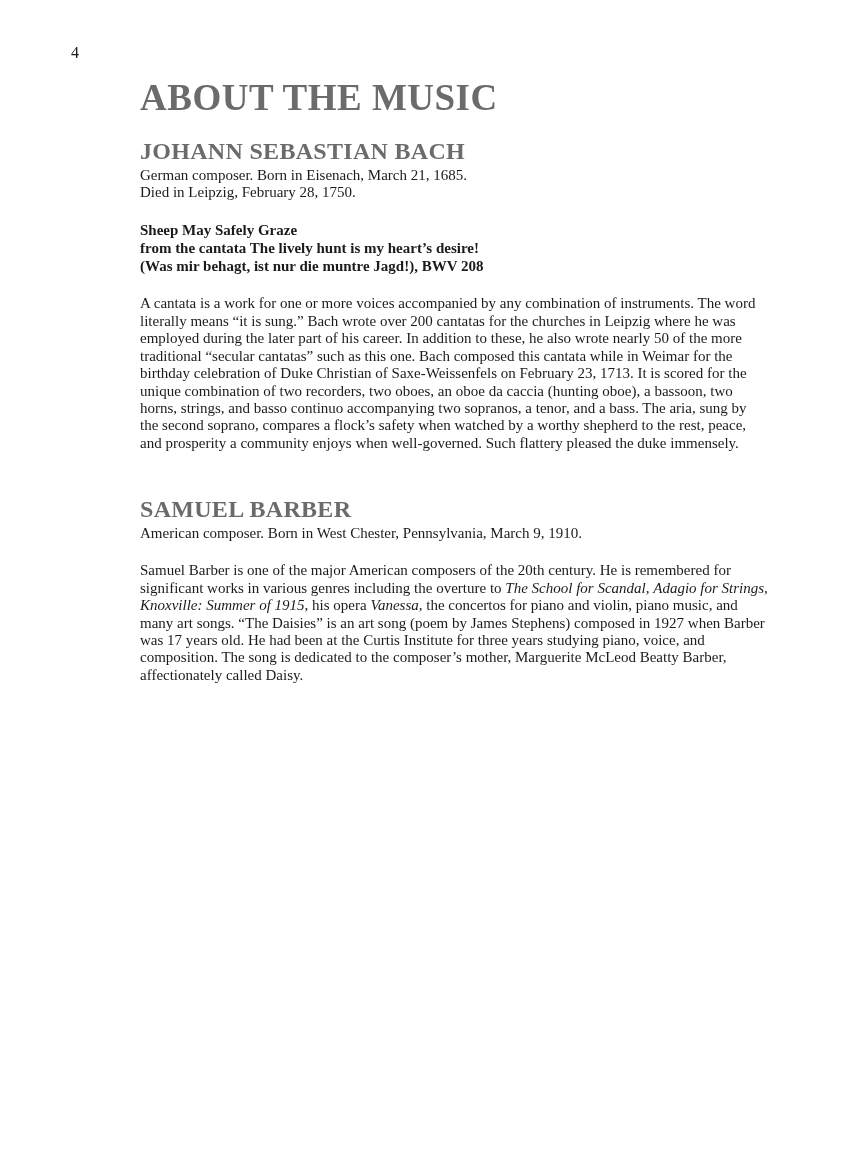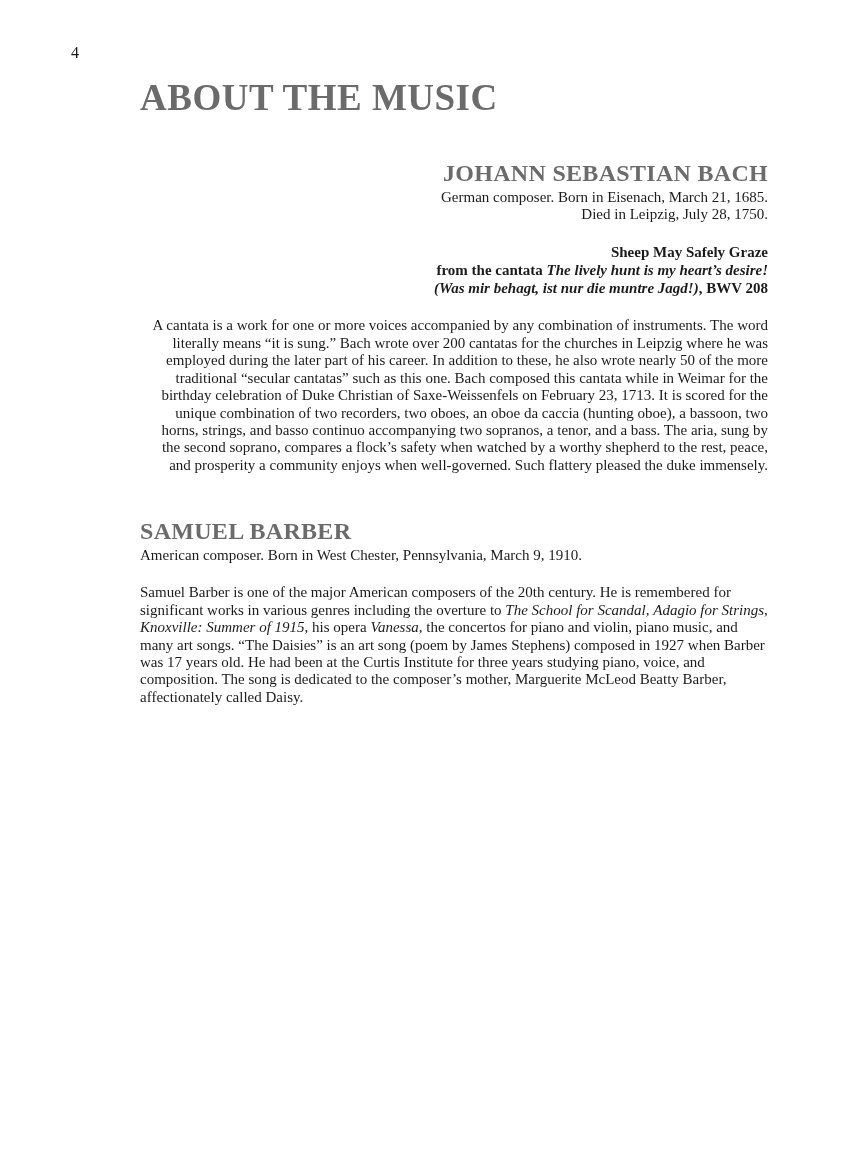"JOHANN SEBASTIAN BACH" .section-bach { margin-top: 42px -> 20px; text-align: right -> none }
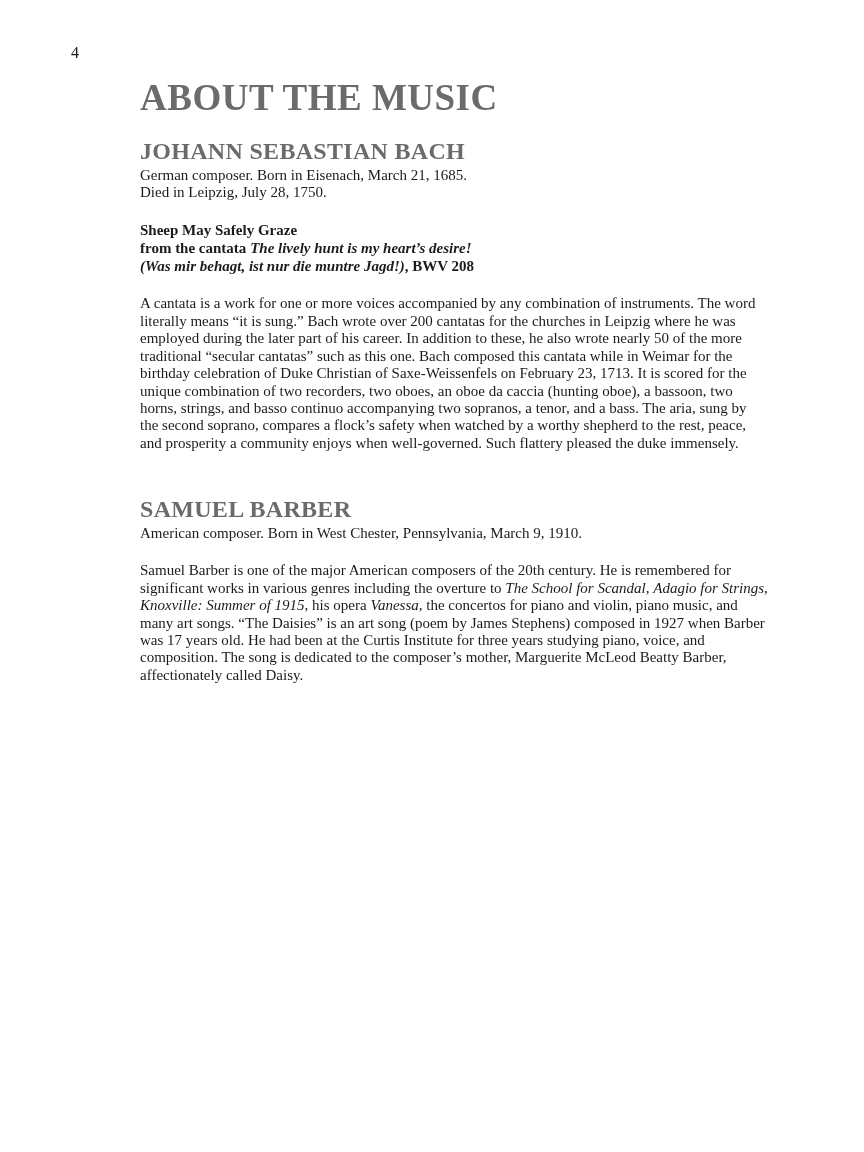"Died in Leipzig, July 28," p.bio { text: July -> February }
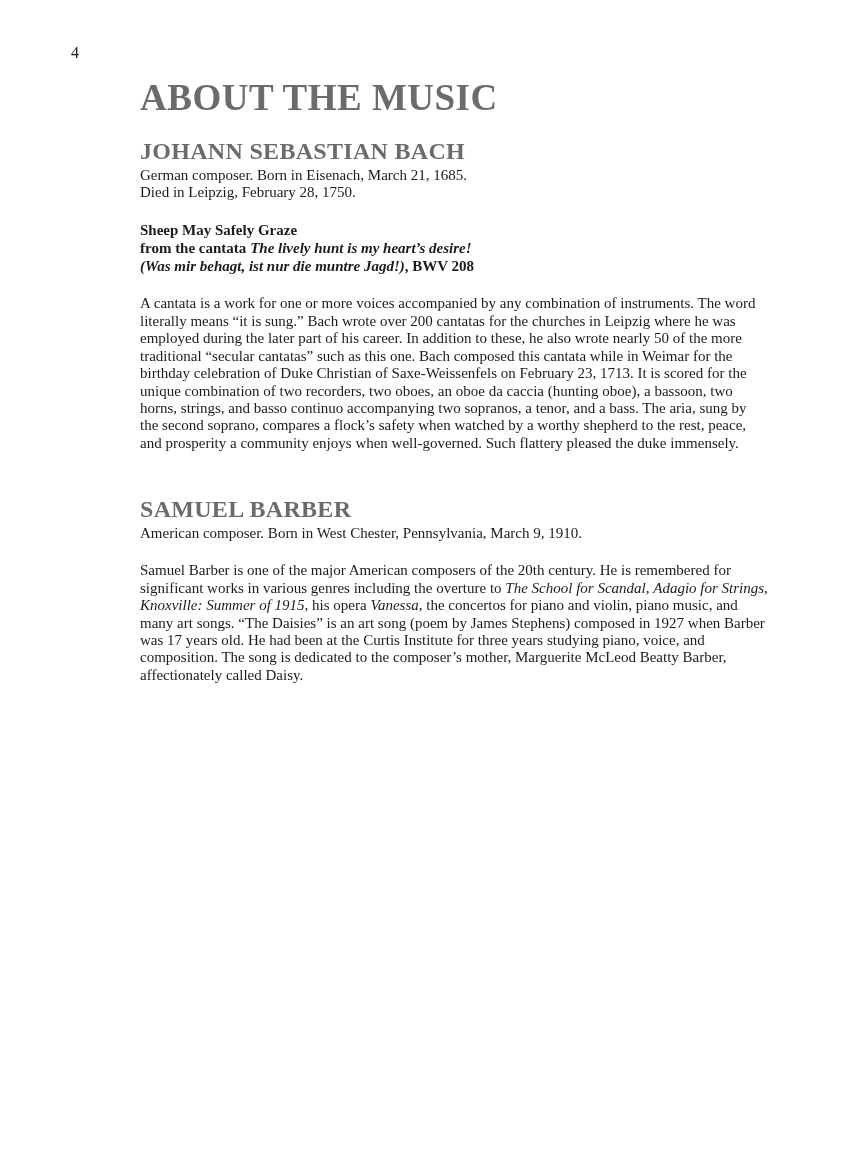"The lively hunt is my" .piece-line .it { font-style: italic -> none }
